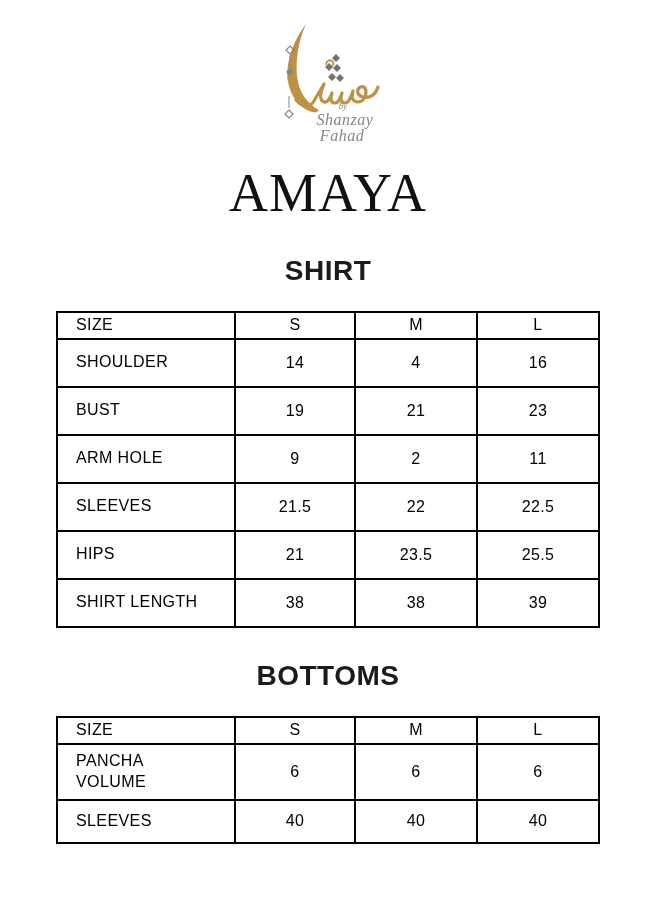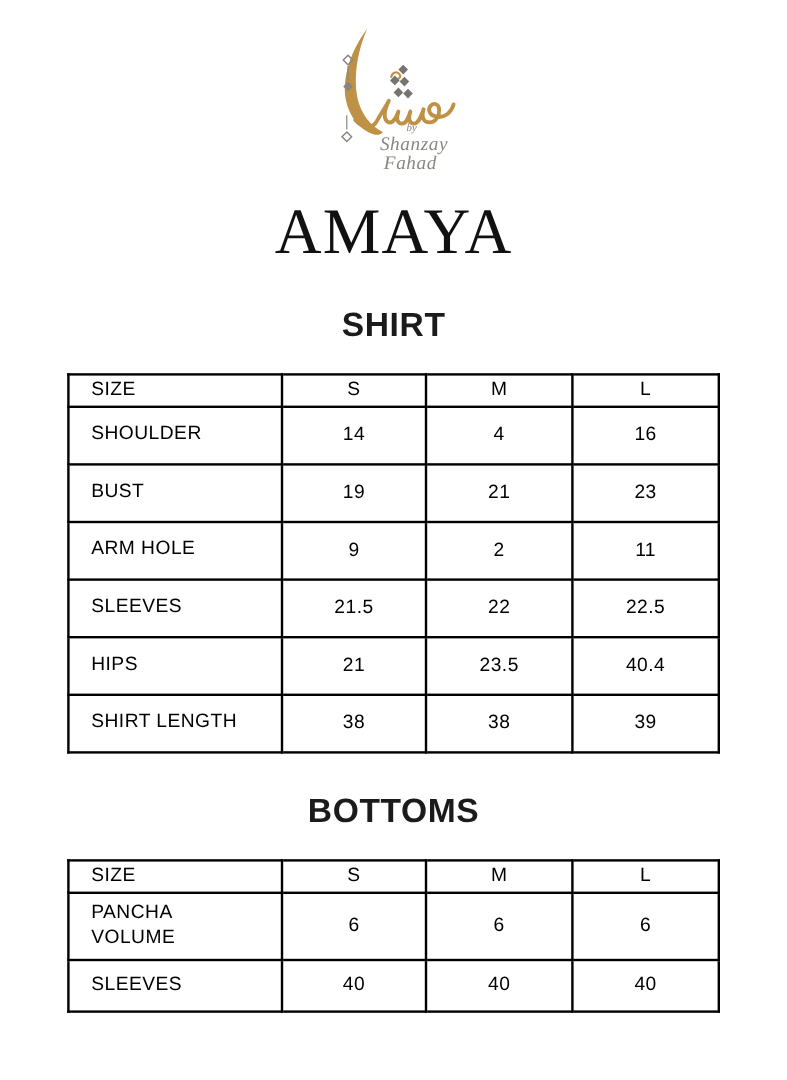"40.4" td { text: 40.4 -> 25.5 }
